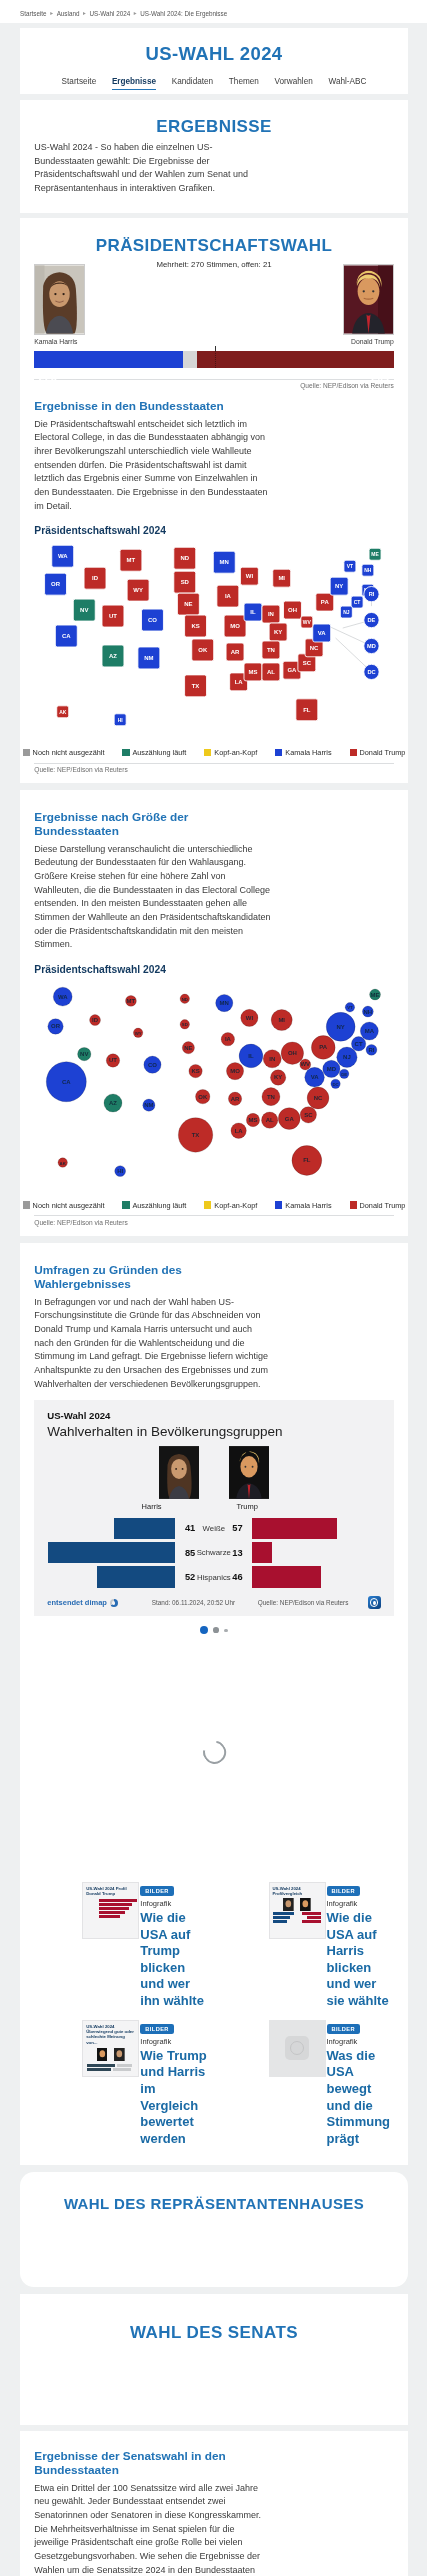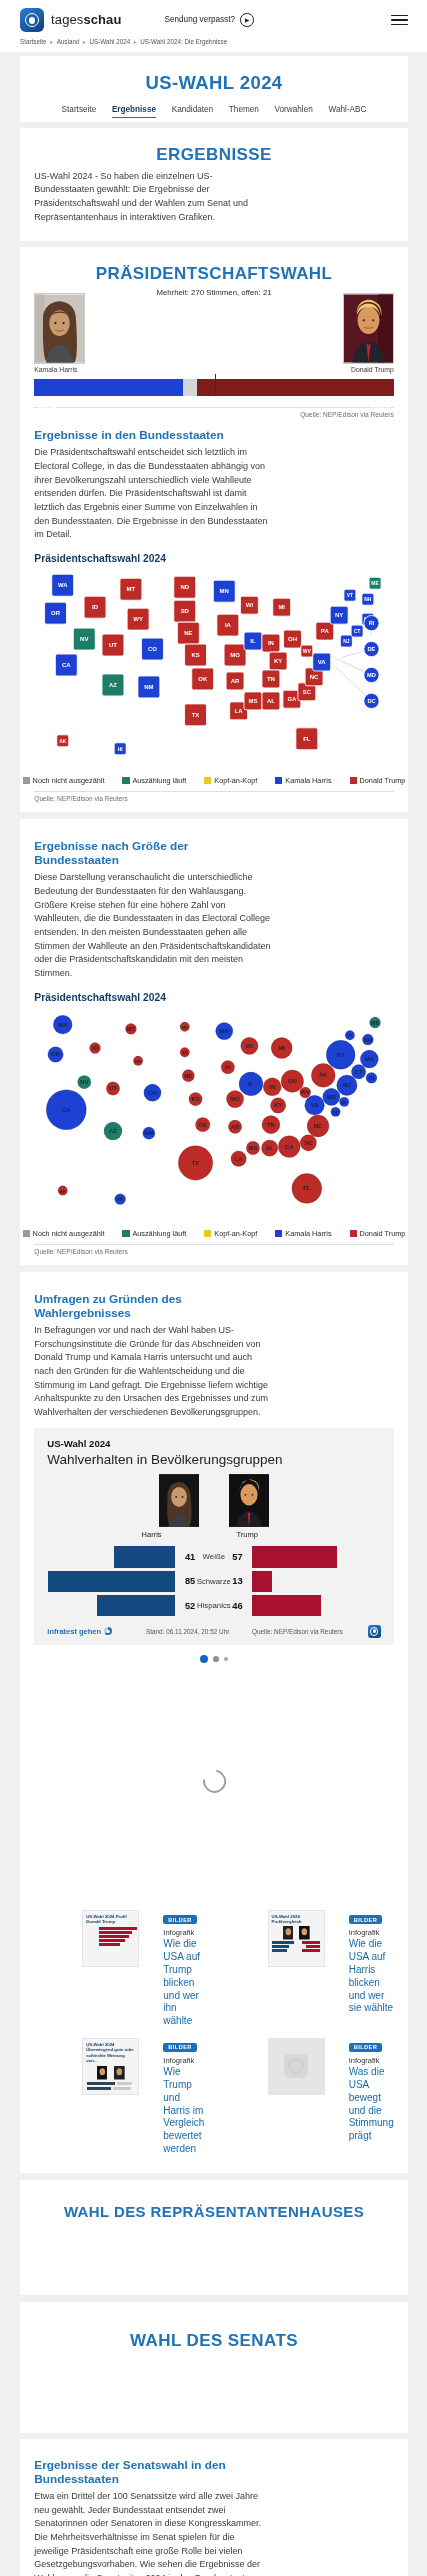"tagesschau" div.hdr-top { html: <div> <span></span> <span><span>tages</span><b>schau</b></span> <span> <span>Sendung verpasst?</span> <span>▶</span> </span> <span> <i></i> <i></i> <i></i> </span> </div> -> none }
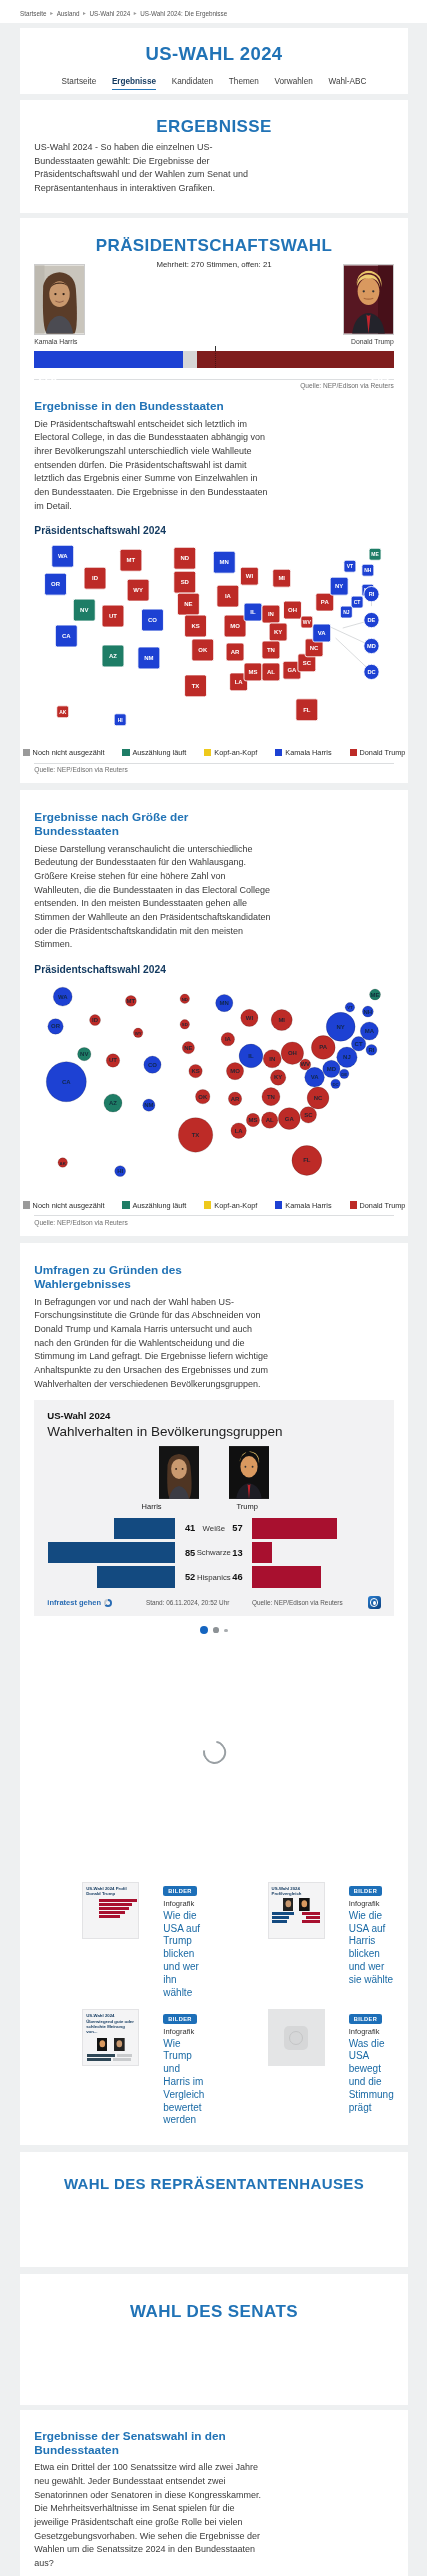"infratest gehen" span { text: infratest gehen -> entsendet dimap }
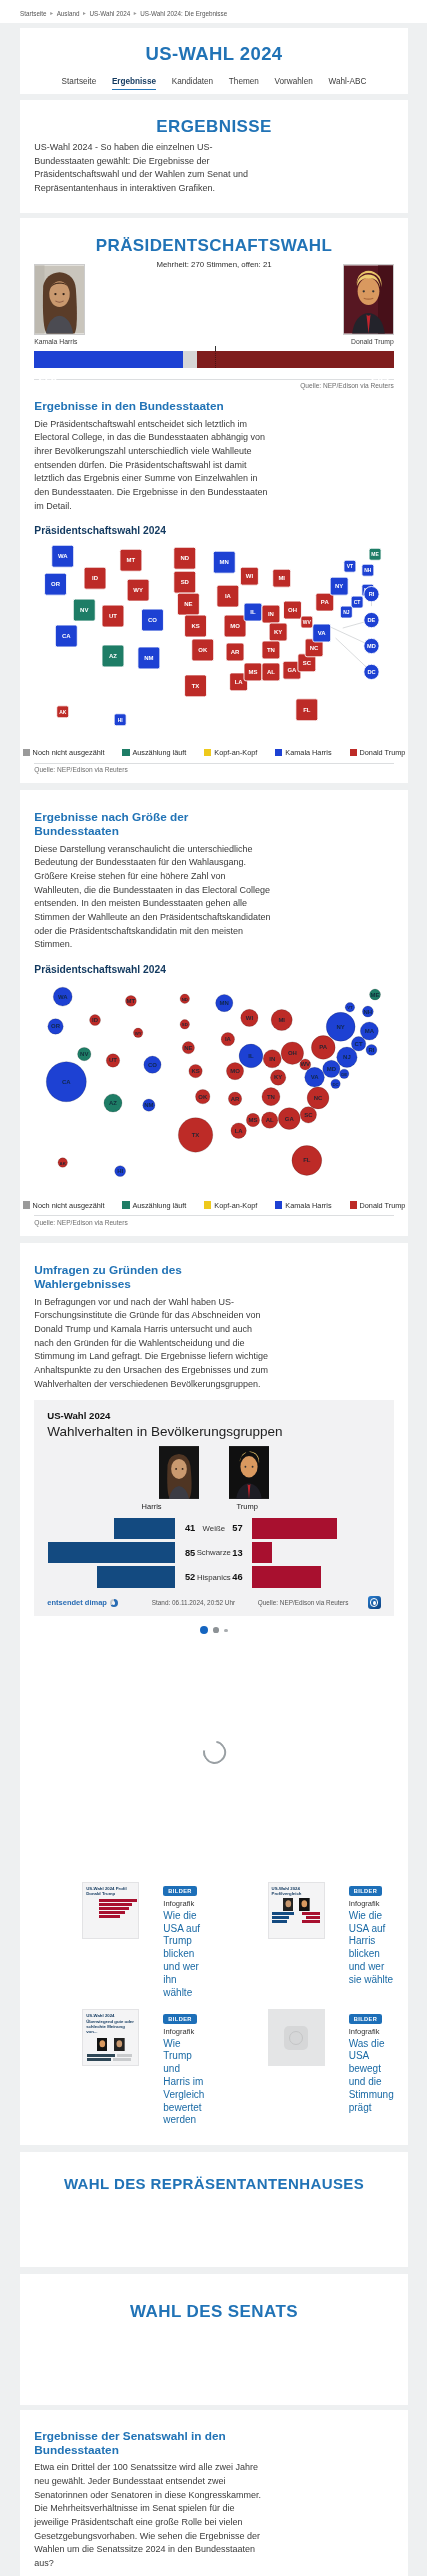"Infografik" .teaser { gap: 24px -> 1px }
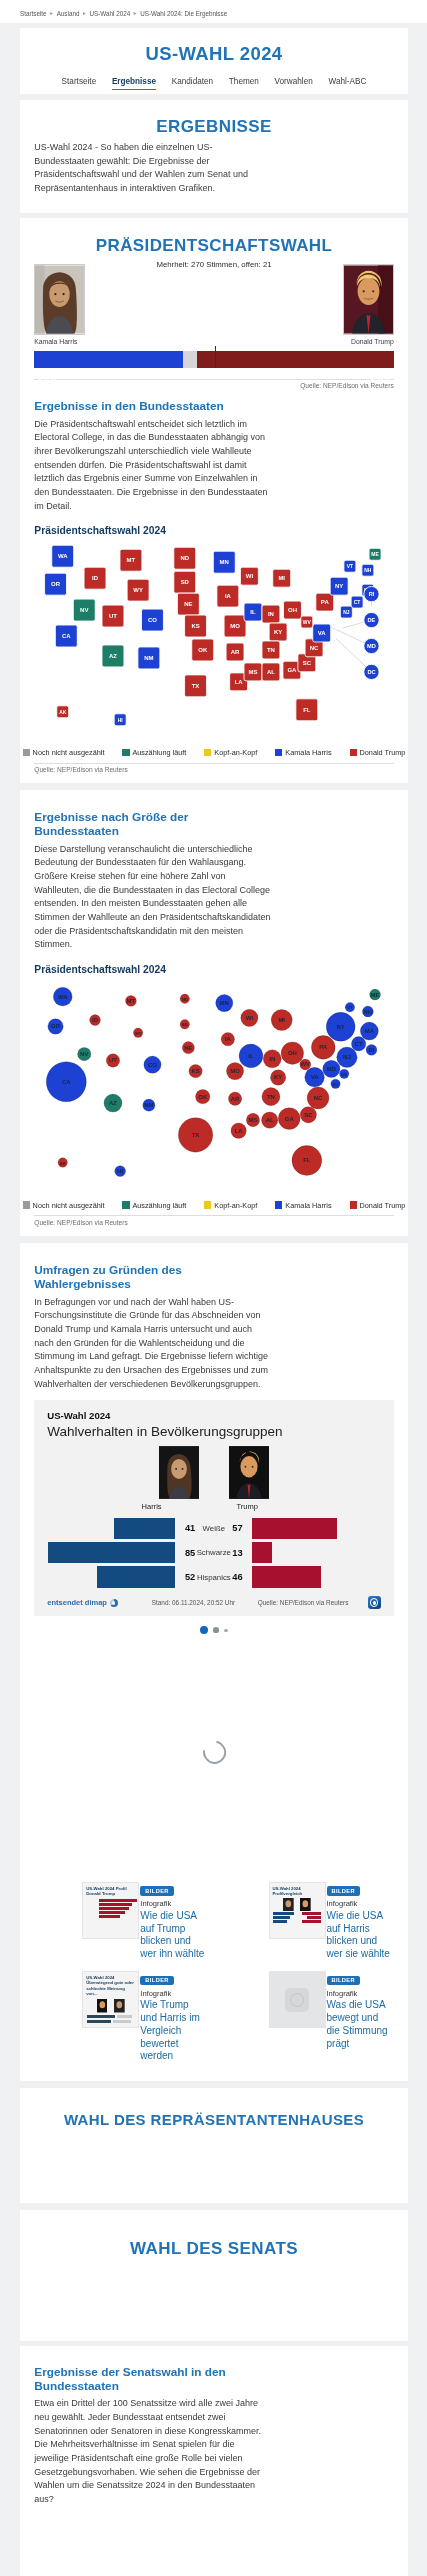"Wie die USA auf Trump" .t-title { font-size: 10px -> 13px; font-weight: 400 -> 700 }
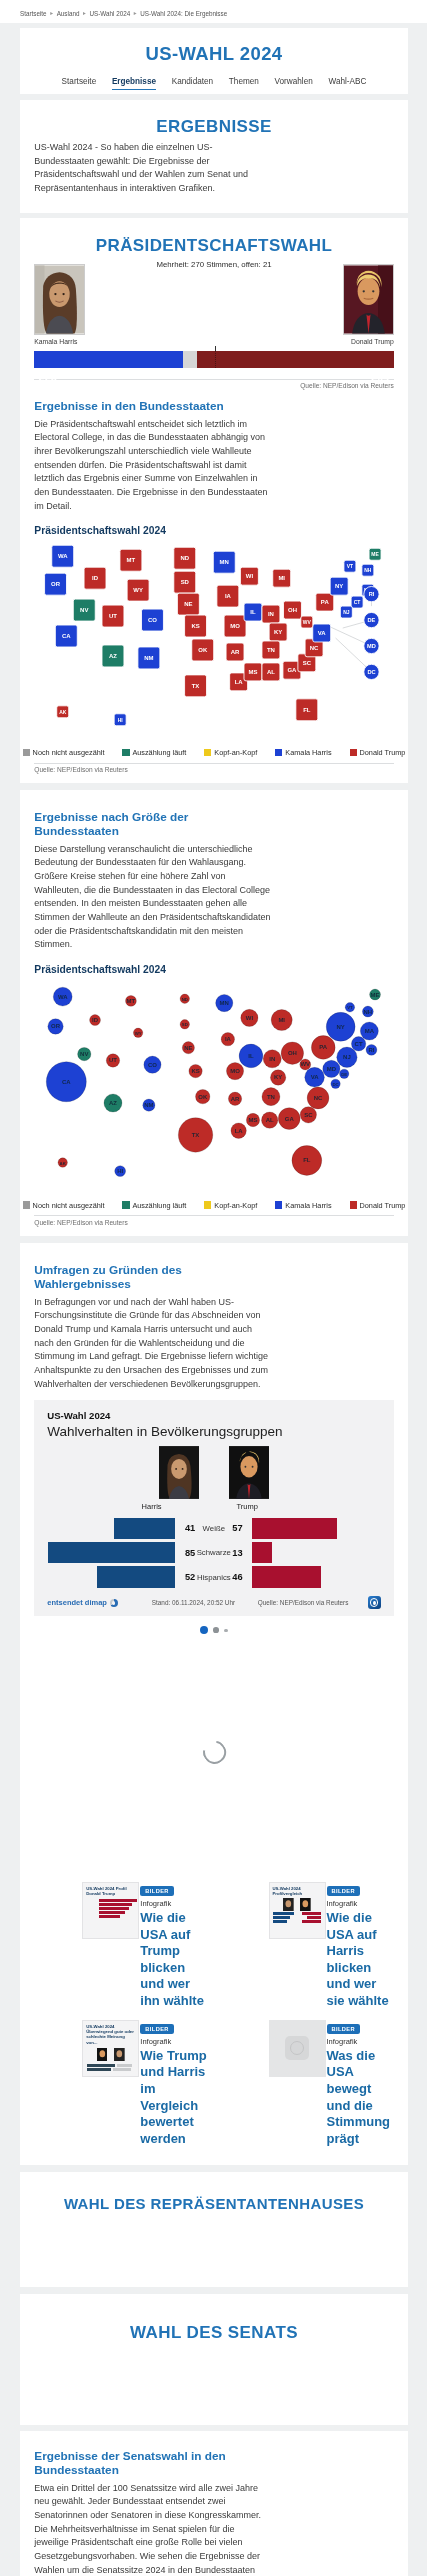"WAHL DES REPRÄSENTANTENHAUSES" div.card { border-radius: none -> 14px }
